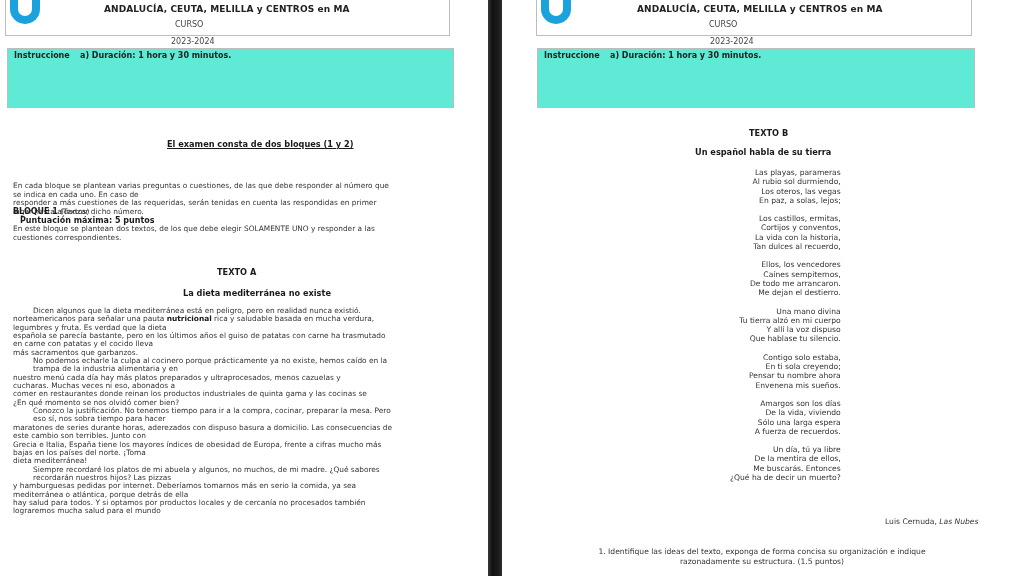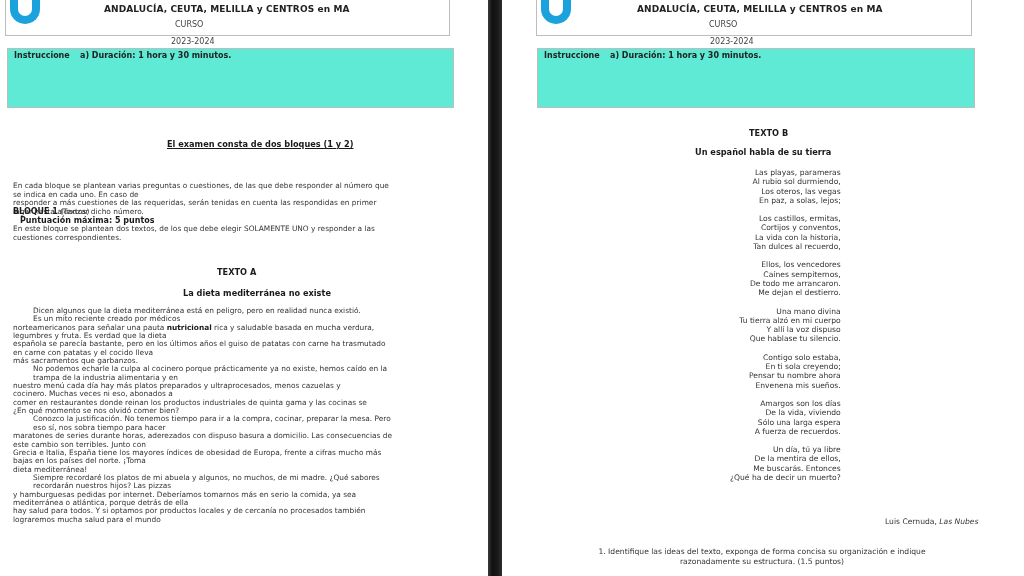"Es un mito reciente creado" span.para-line { html: <span>Es un mito reciente creado por médicos</span> -> none }
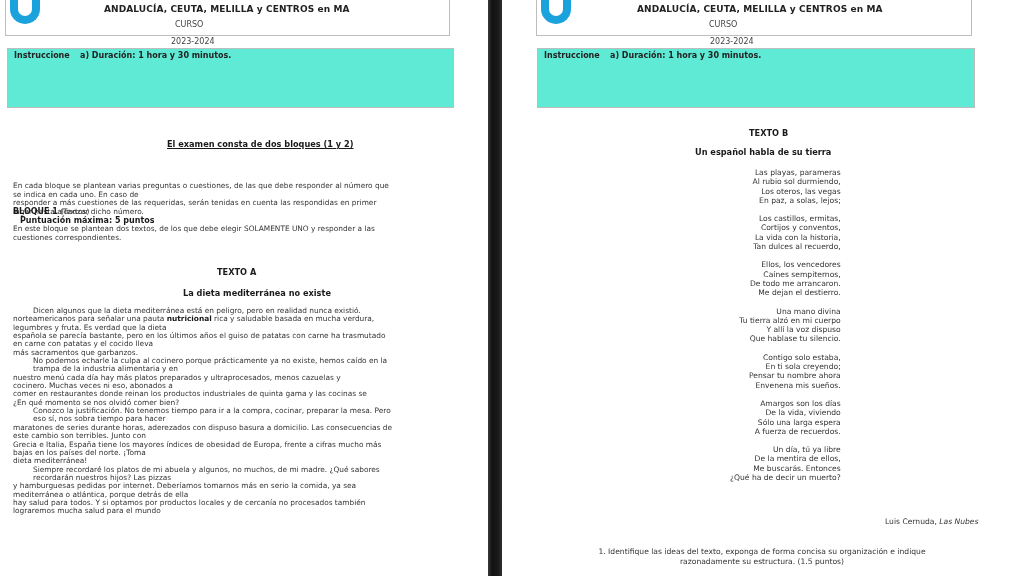"cocinero. Muchas veces ni eso," span.para-line { text: cocinero -> cucharas }
